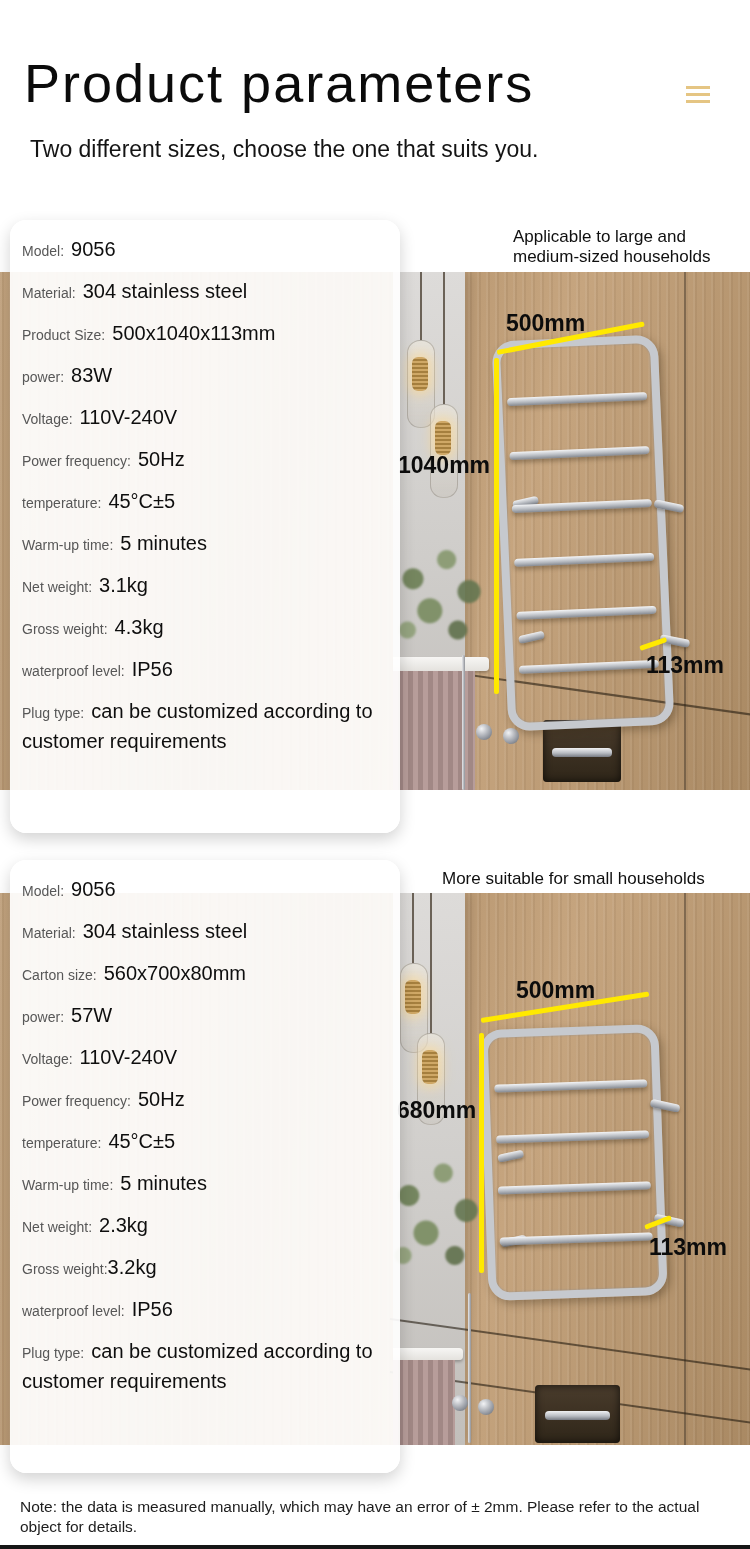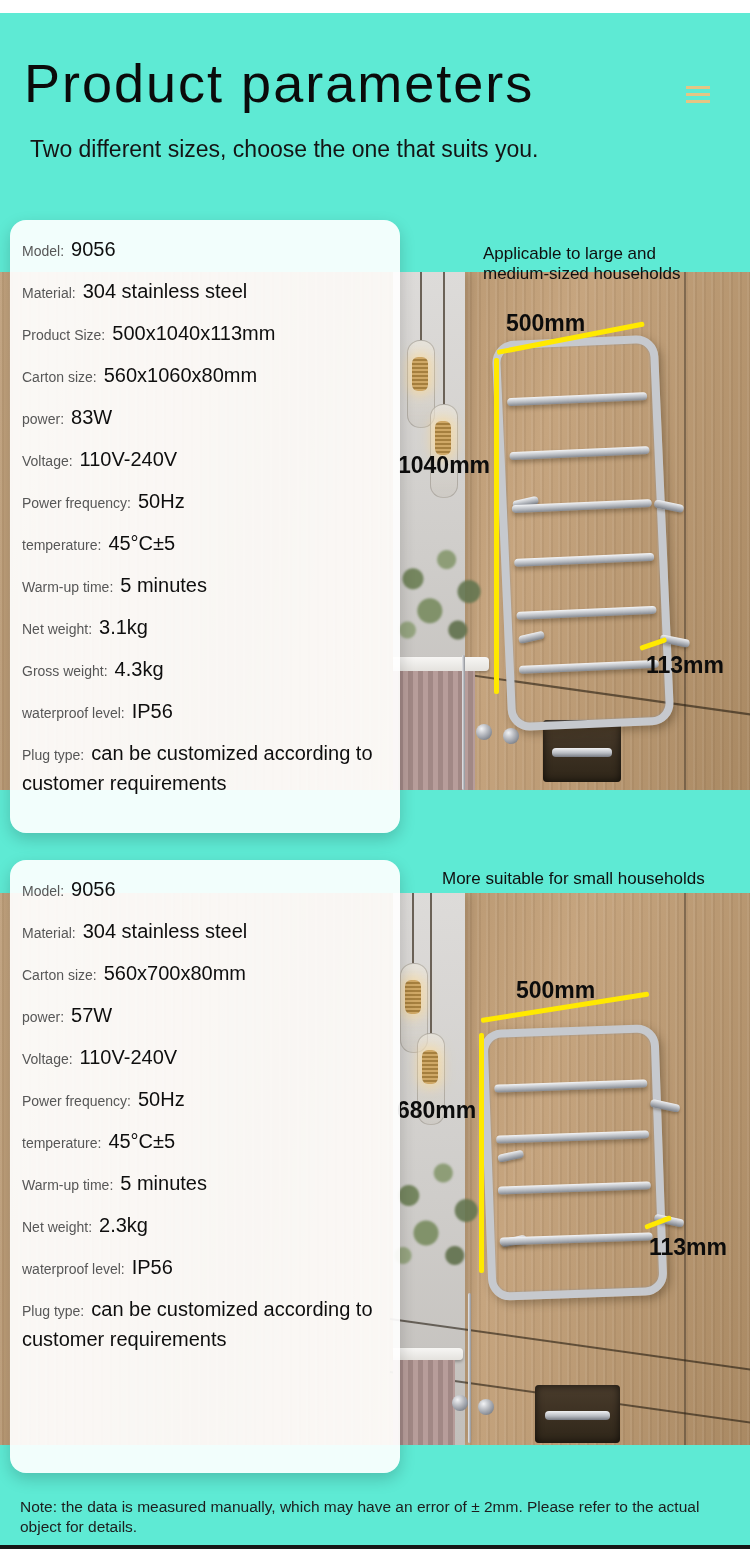"Product parameters" .canvas { background: #5eead4 -> #ffffff }
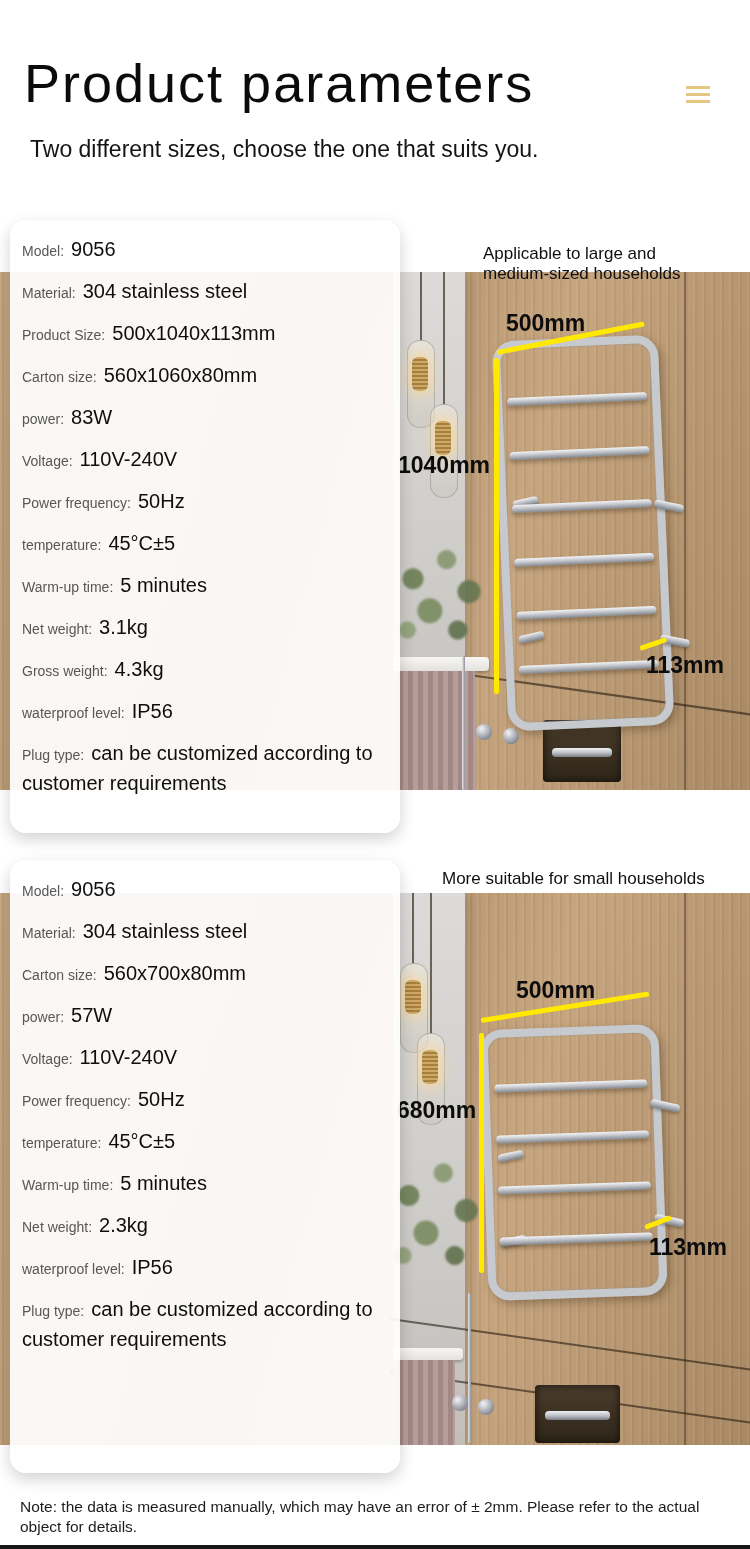"Applicable to large and medium-sized" .cap1 { left: 483px -> 513px; margin-top: 17px -> none }
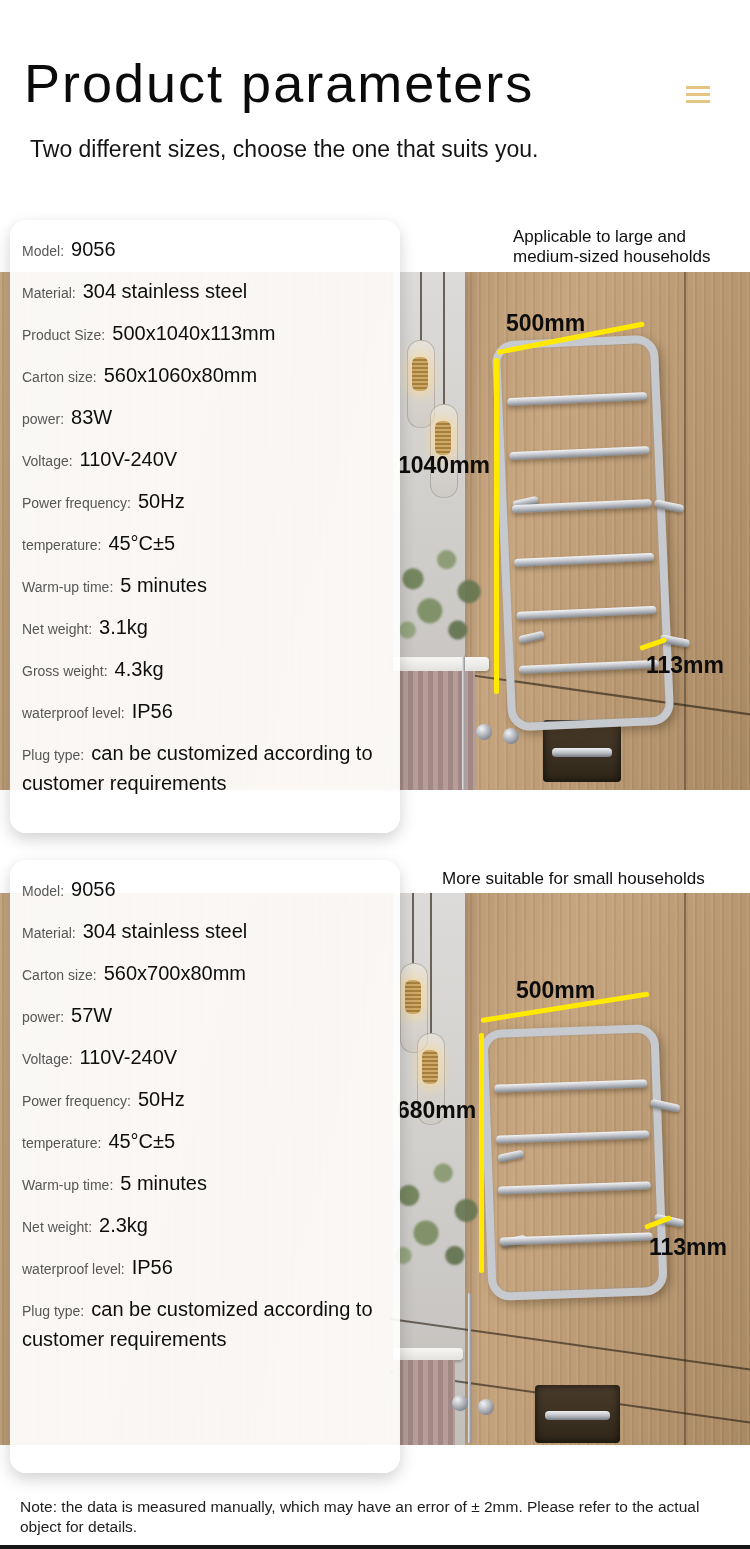"Carton size: 560x1060x80mm" div.spec-row { html: <div><span>Carton size:</span><span>560x1060x80mm</span></div> -> none }
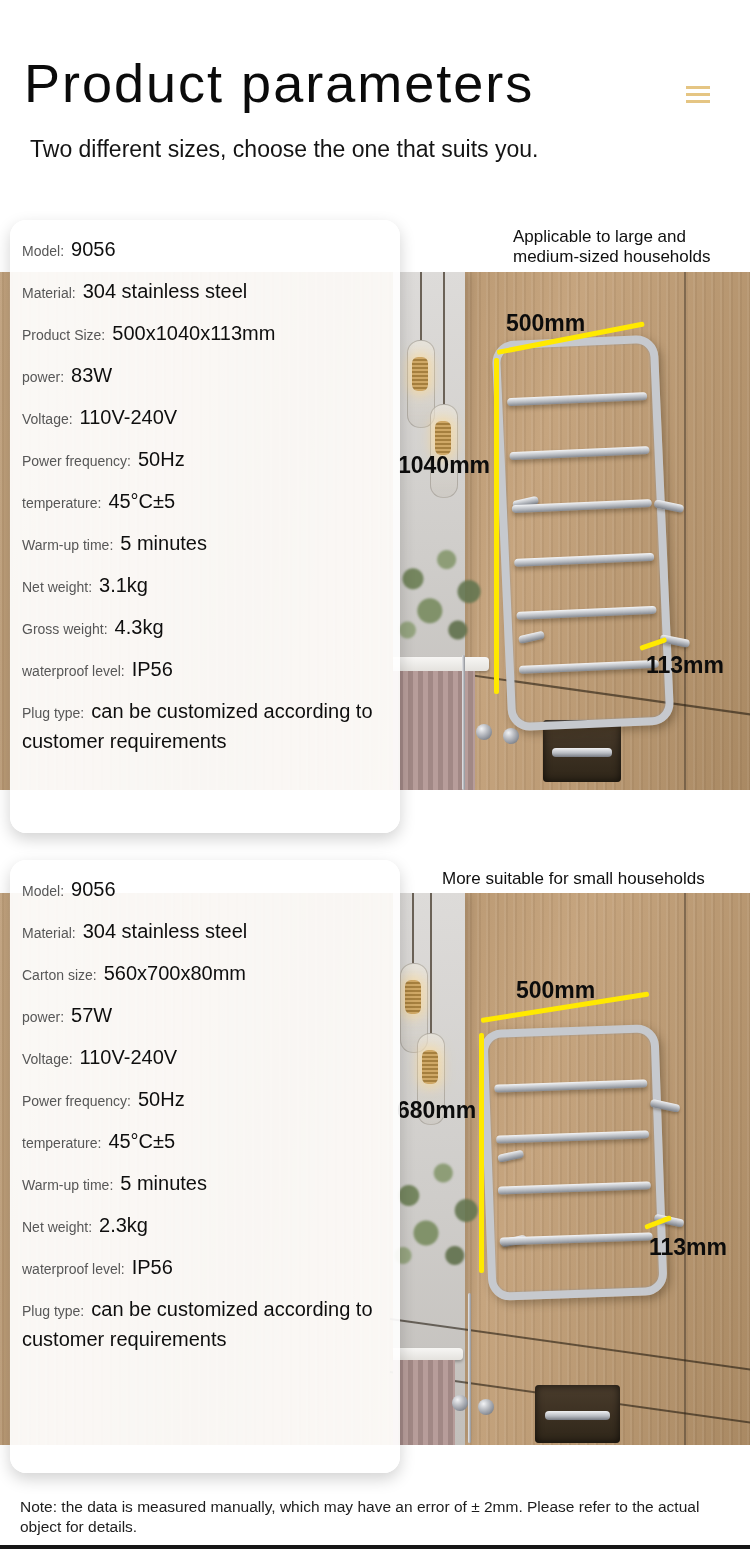"Gross weight:3.2kg" div.spec-row { html: none -> <div><span>Gross weight:</span><span>3.2kg</span></div> }
